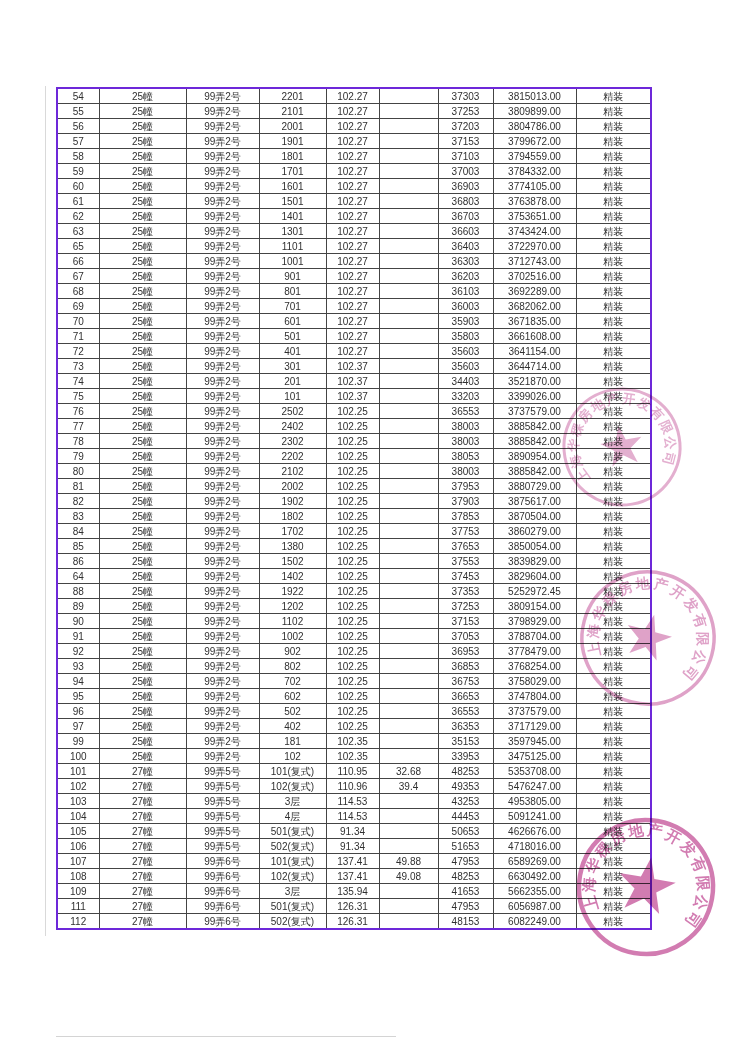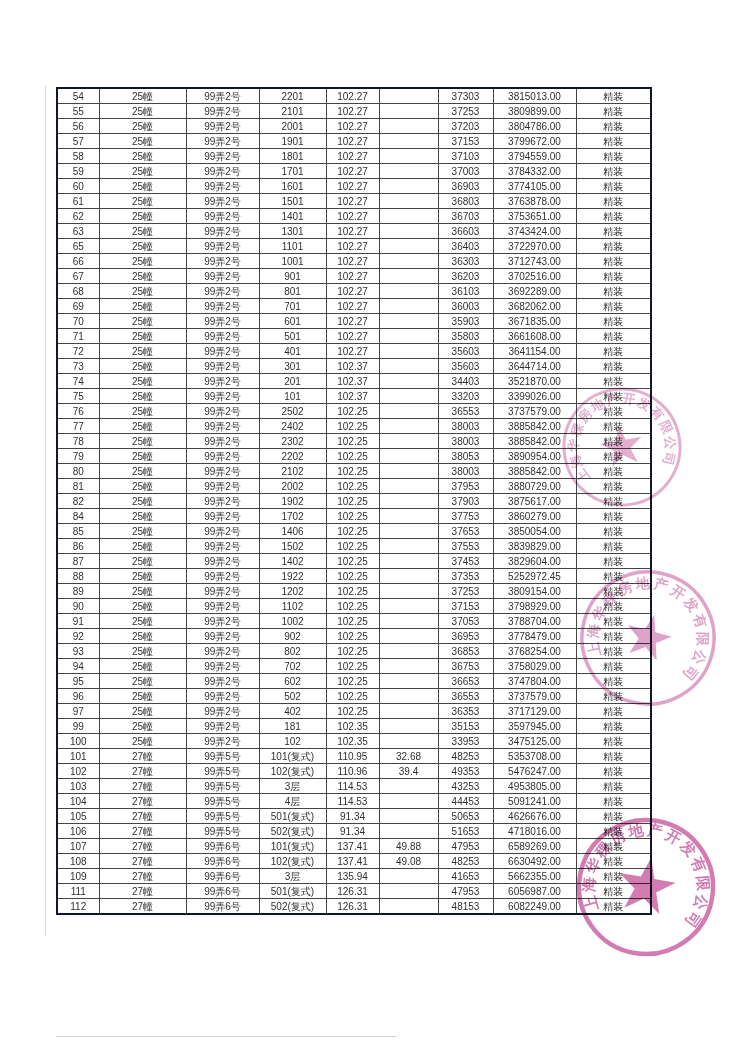"54" table.price { border: 2px solid #0f172a -> 2px solid #6d28d9 }
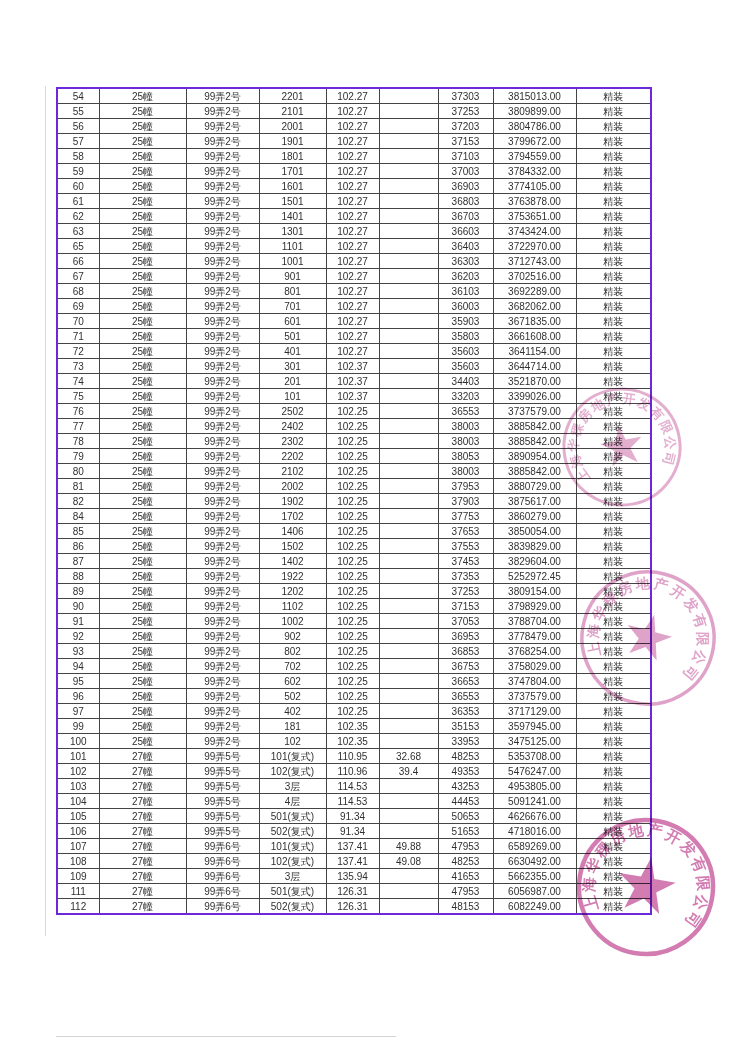"83" tr { html: none -> <tr> <td>83</td> <td>25幢</td> <td>99弄2号</td> <td>1802</td> <td>102.25</td> <td></td> <td>37853</td> <td>3870504.00</td> <td>精装</td> </tr> }
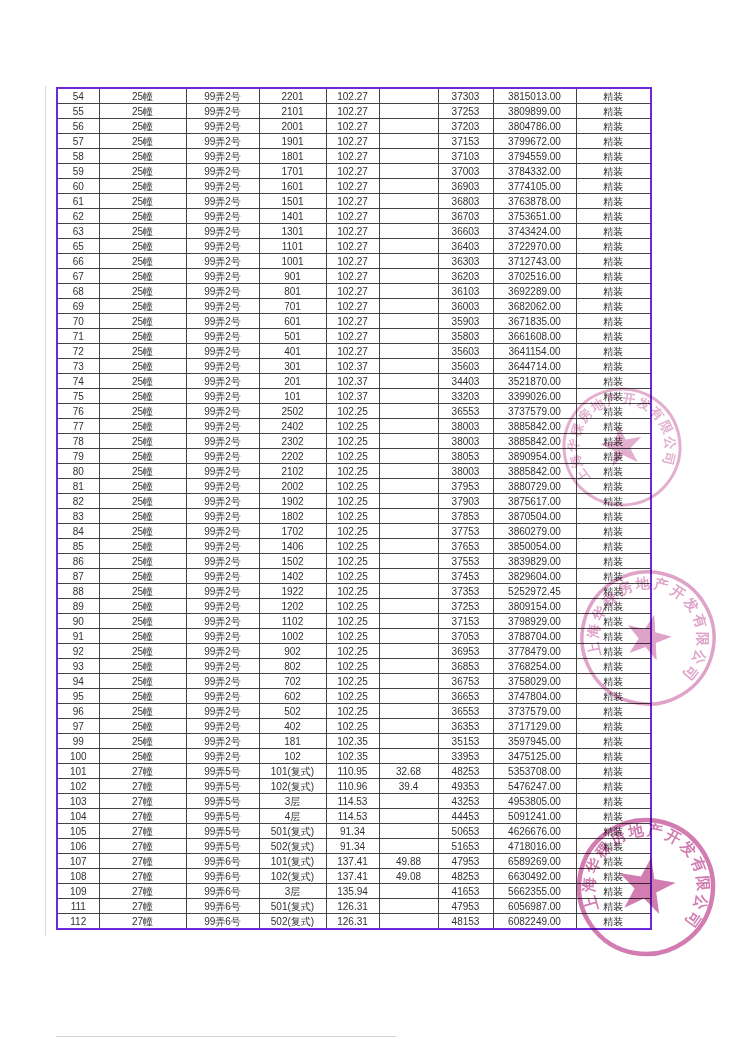"1406" td { text: 1406 -> 1380 }
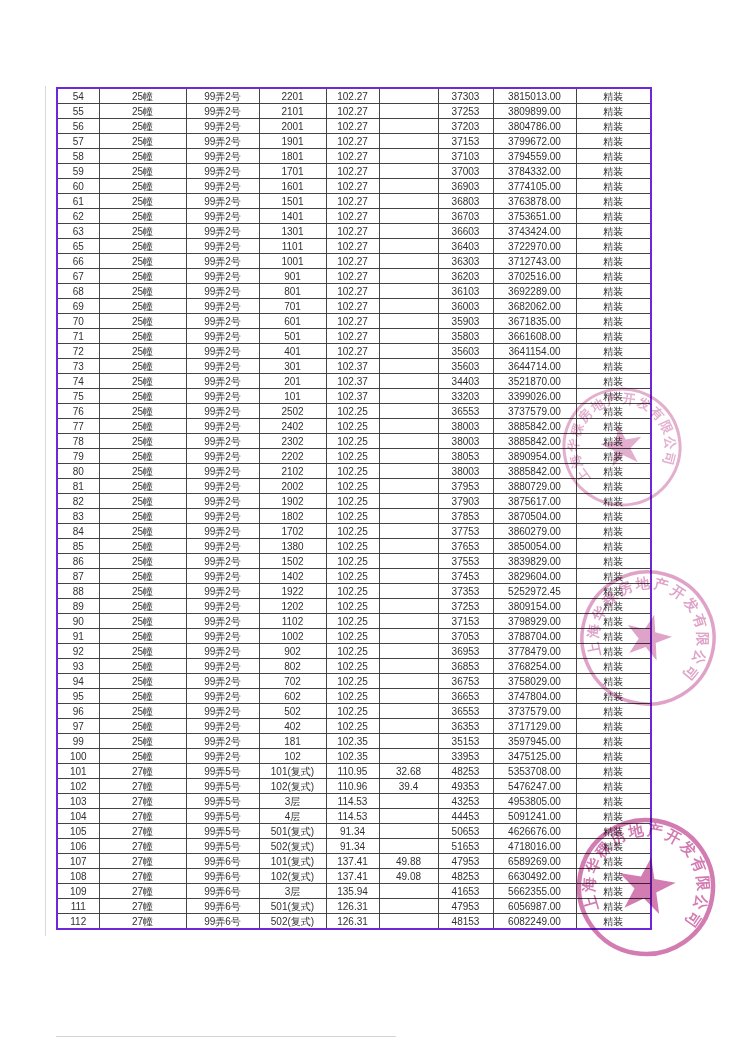"87" td { text: 87 -> 64 }
